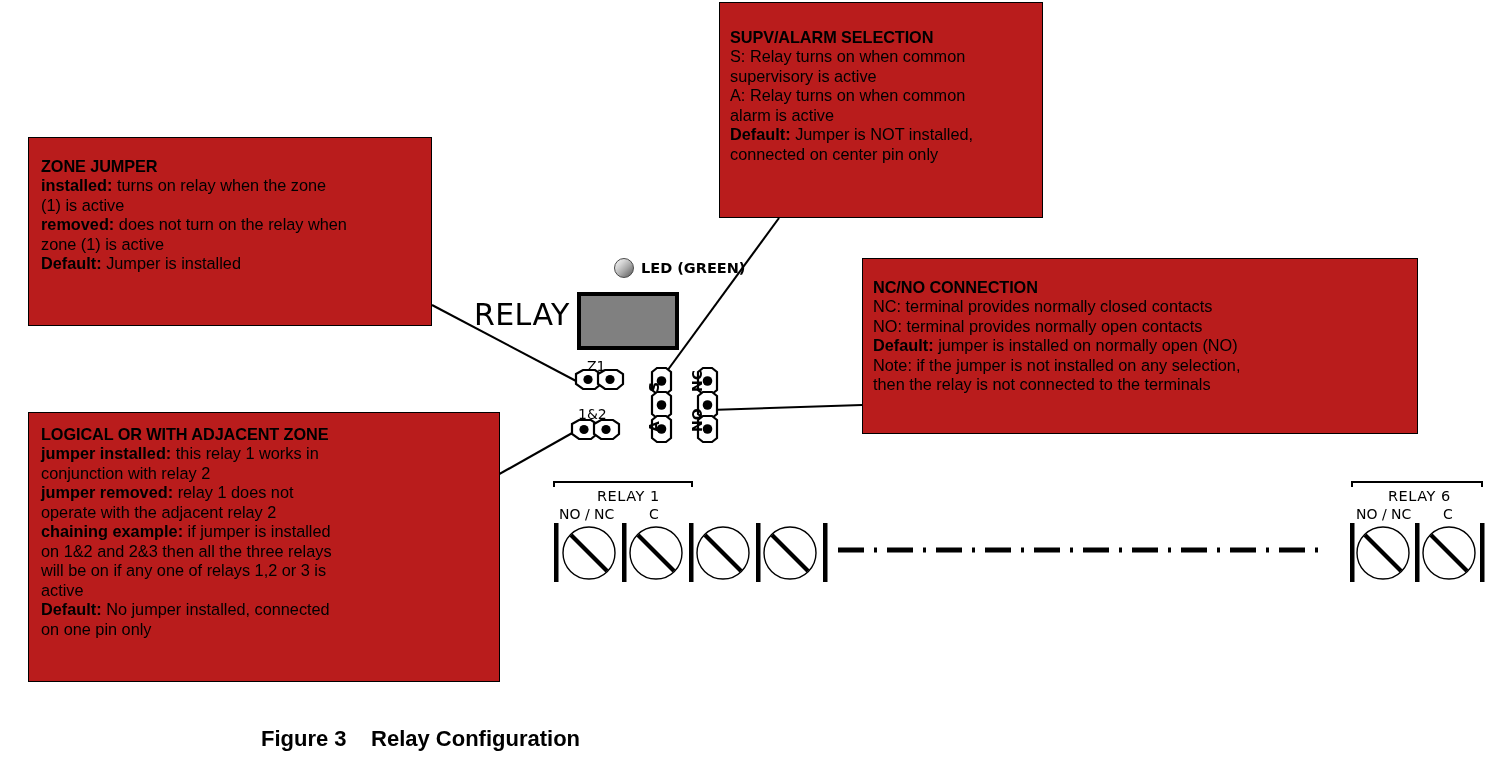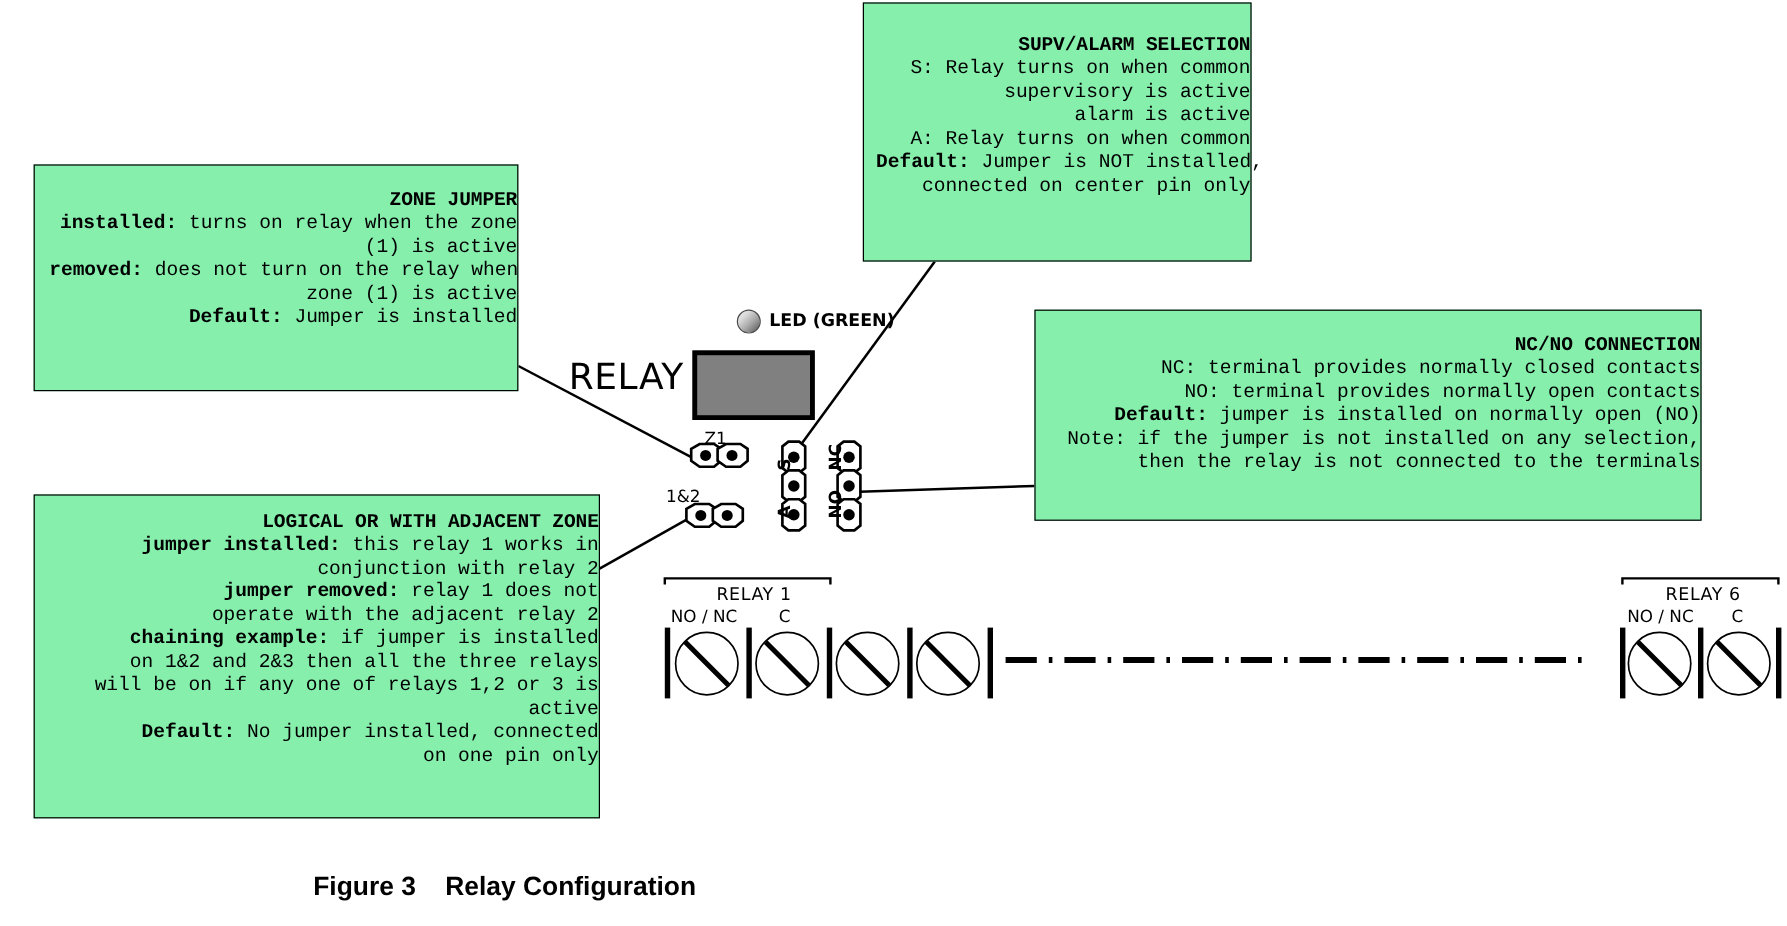"SUPV/ALARM SELECTION" .callout { background: #86efac -> #b91c1c; font-family: Liberation Mono, monospace -> Liberation Sans, sans-serif; text-align: right -> none }
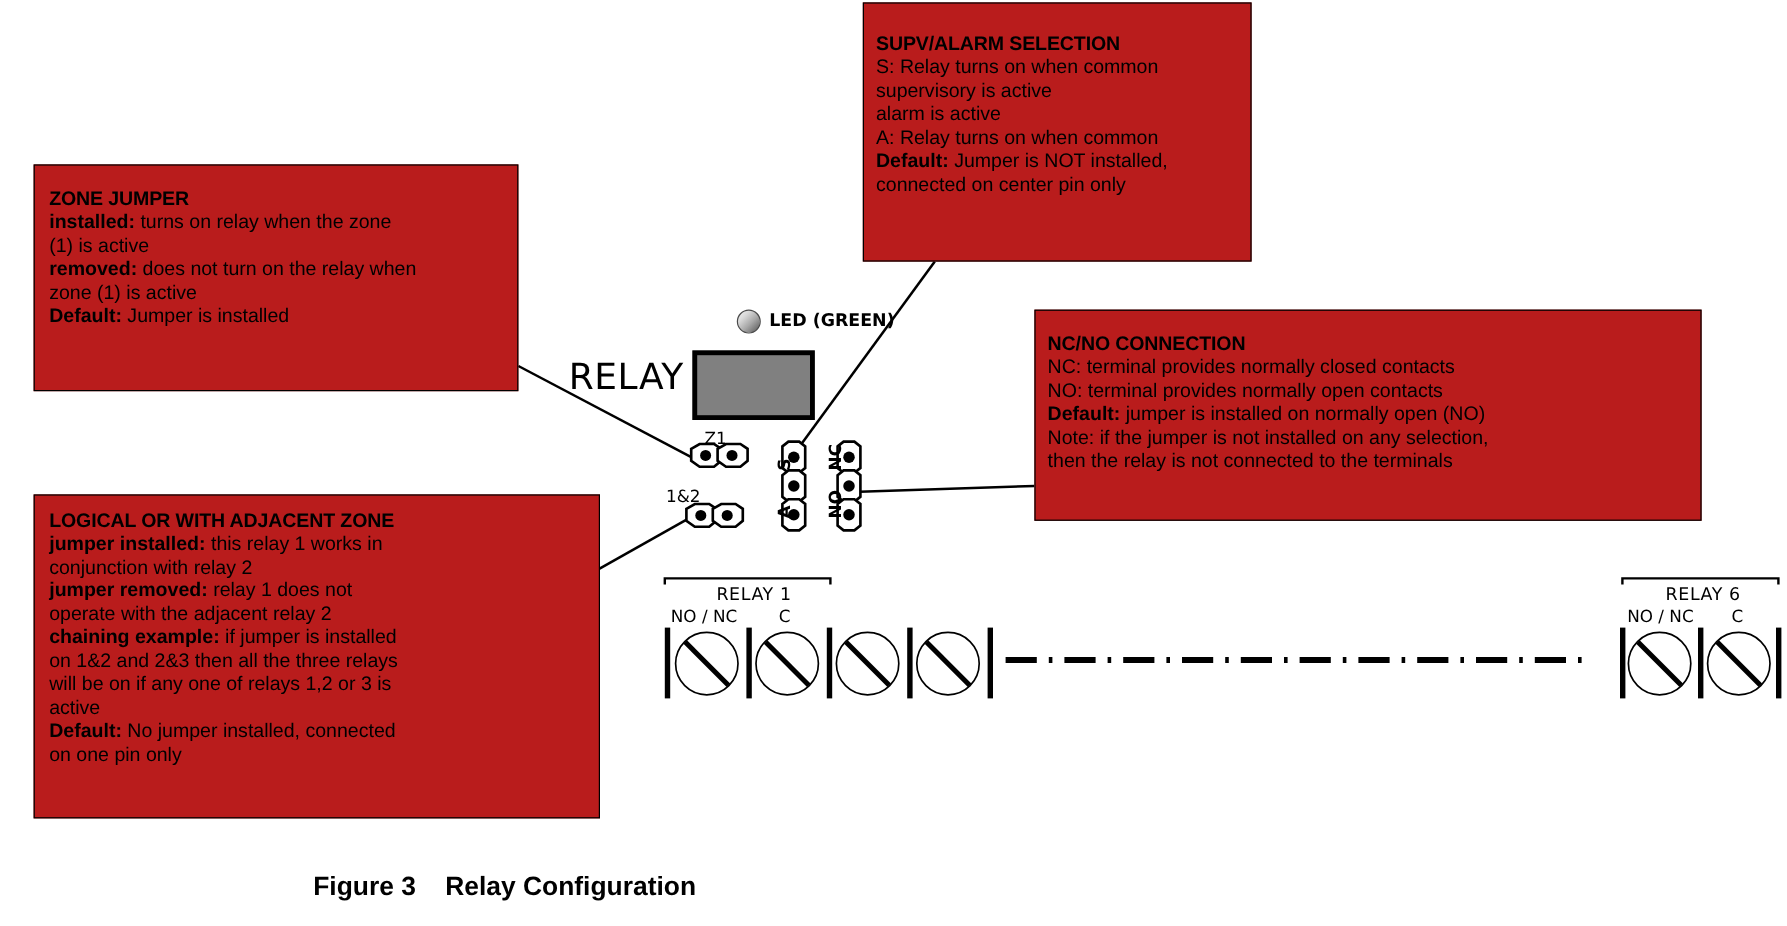"alarm is active" span.ln { order: before "A: Relay turns on when" -> after "A: Relay turns on when" }
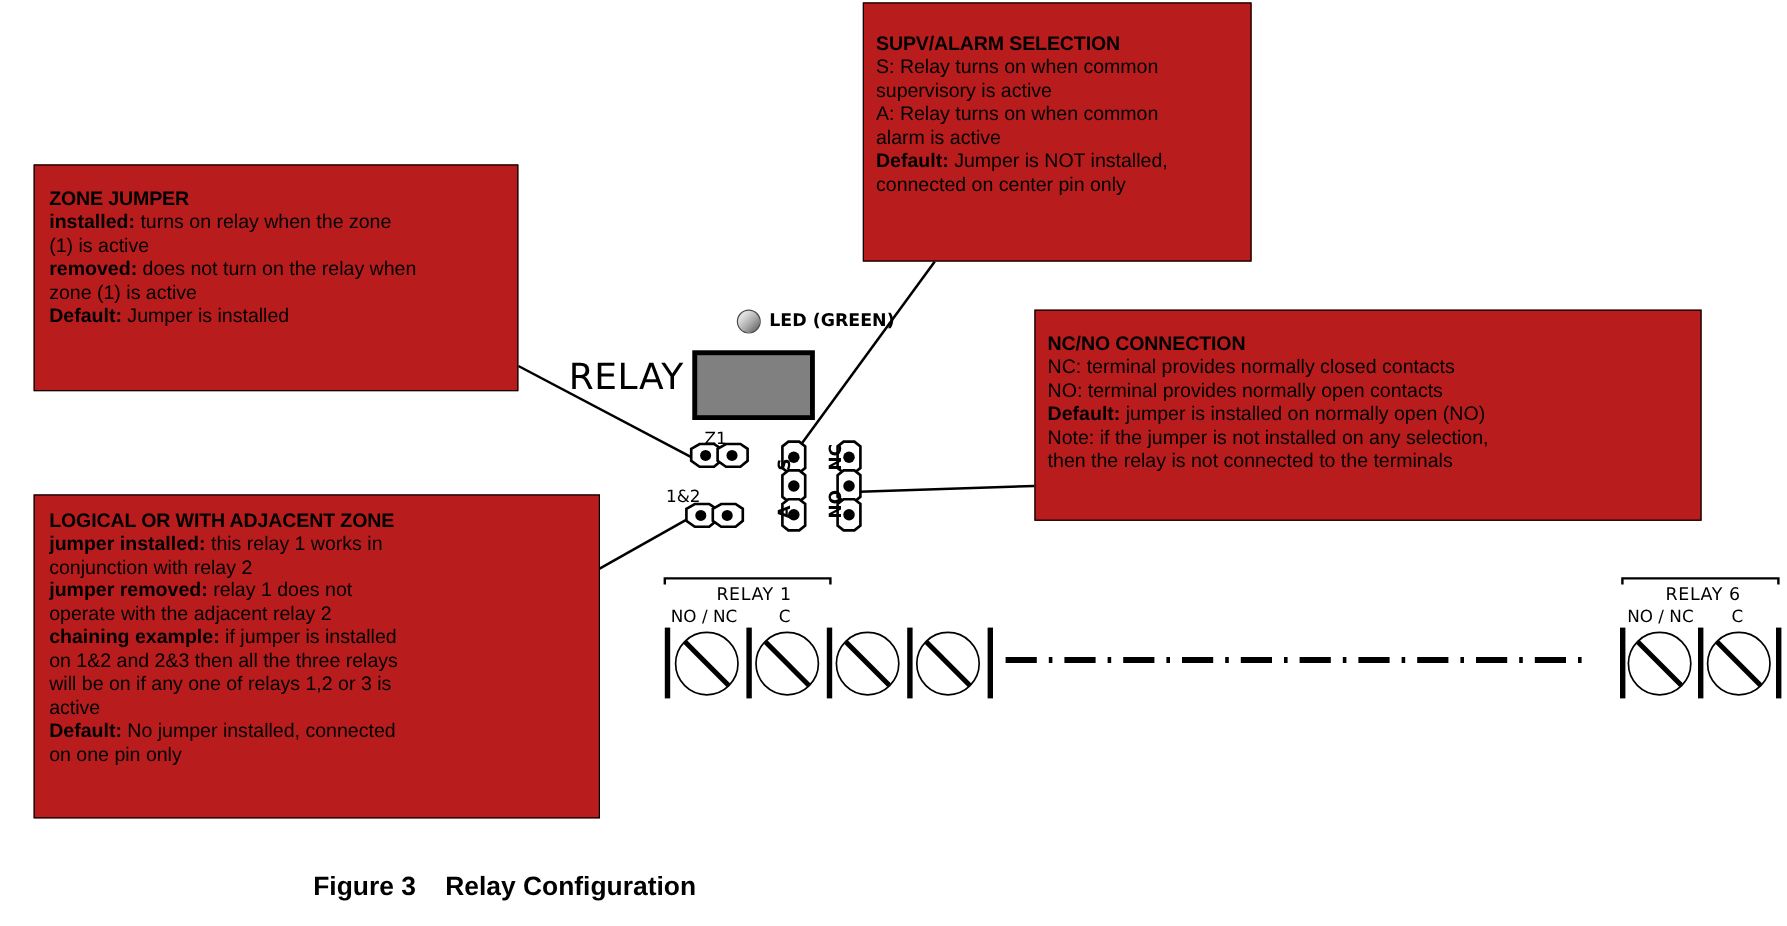"1&2" #lbl-12 { left: 555px -> 578px }
